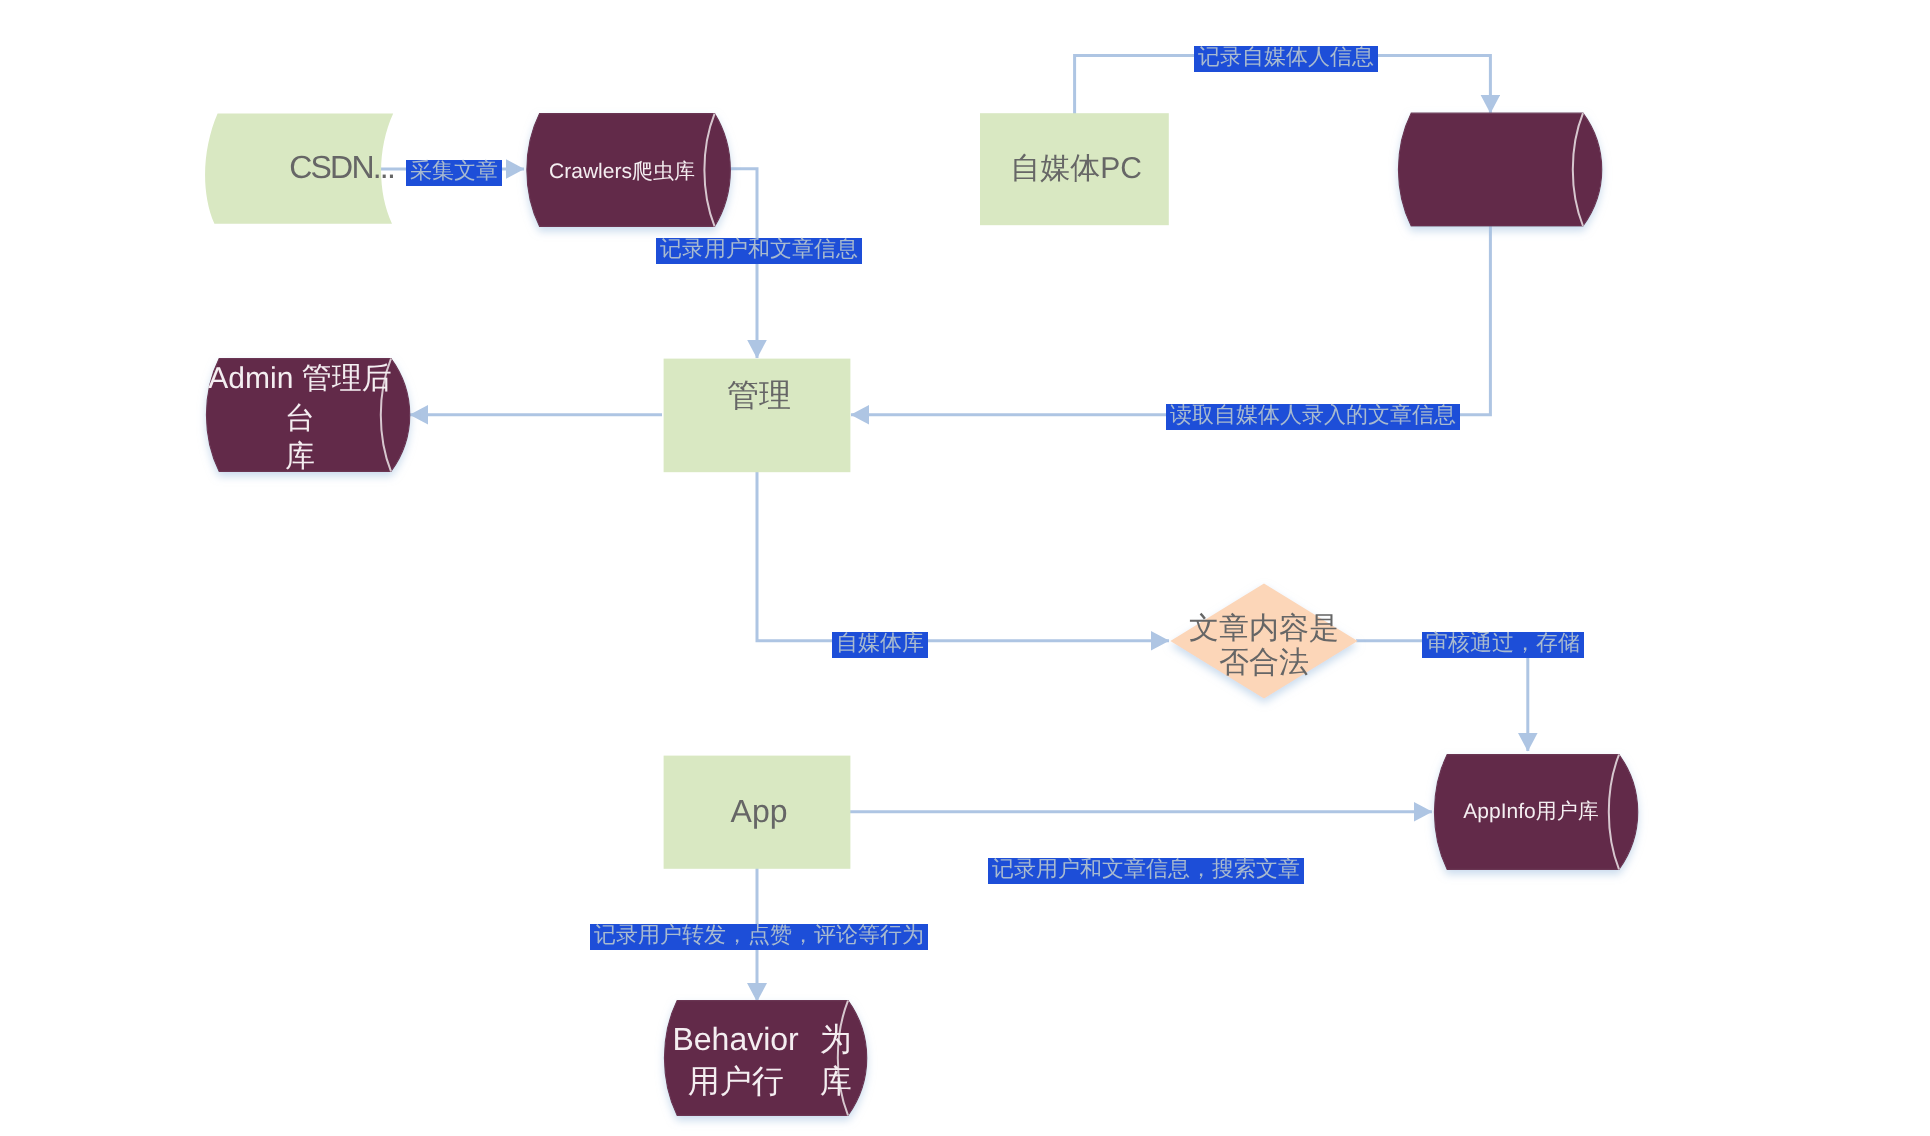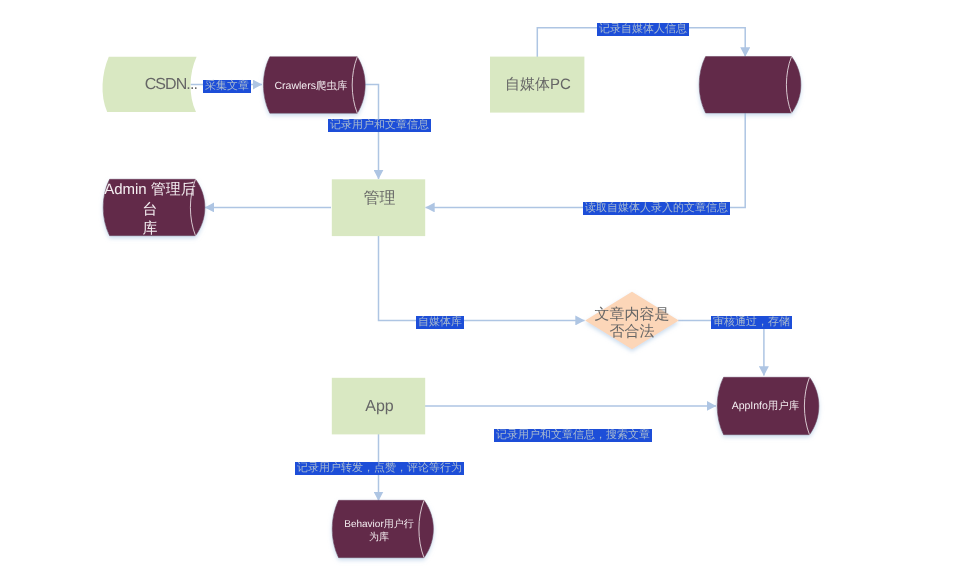"Behavior用户行" div.nodelabel { flex-direction: column -> row; font-size: 10px -> 16px }
